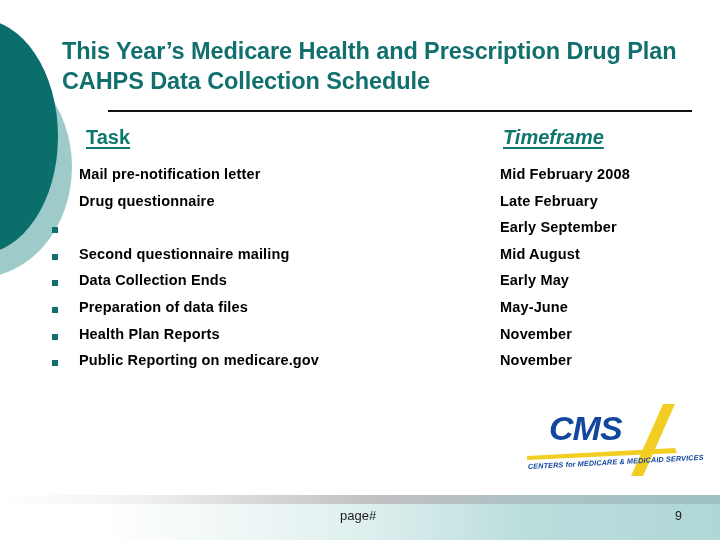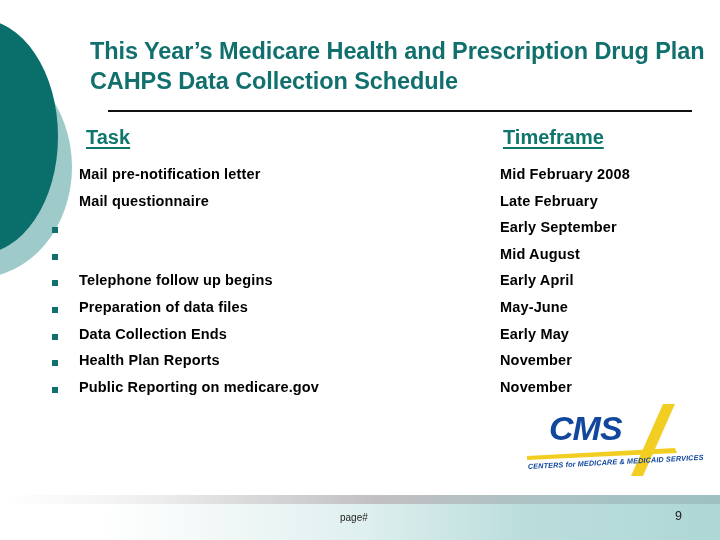"This Year’s Medicare Health and" #title { margin-left: 28px -> none }
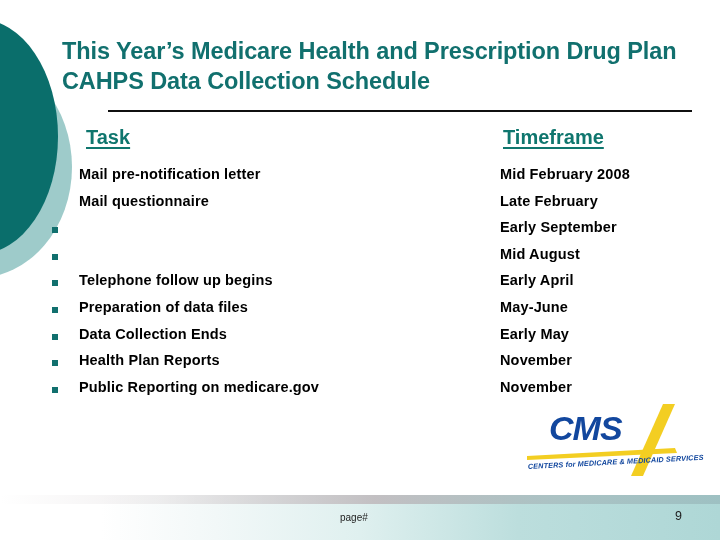"Timeframe" #head-timeframe { font-style: none -> italic }
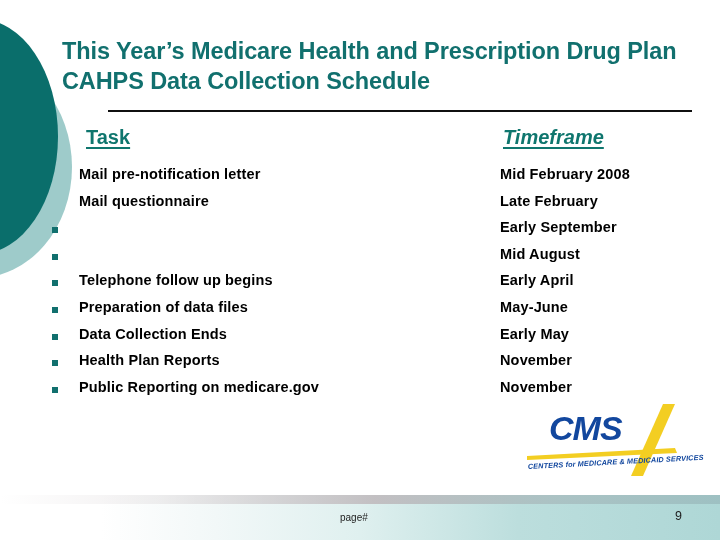"Mail questionnaire" span.task { text: Mail -> Drug }
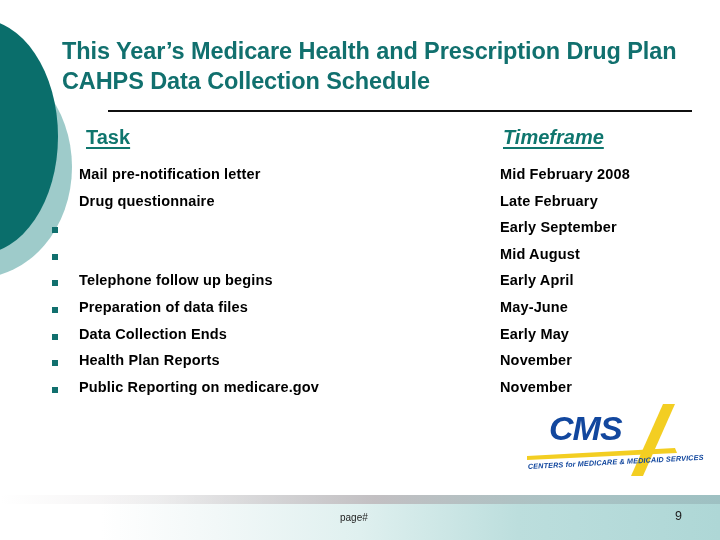"Second questionnaire mailing" span.task { html: none -> <span>Second questionnaire mailing</span> }
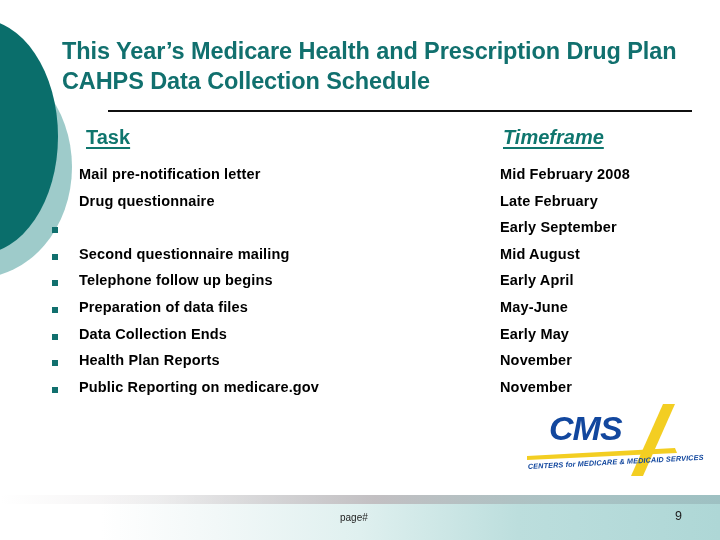"Telephone follow up begins" div.row { html: <div> <span></span> <span>Telephone follow up begins</span> <span>Early April</span> </div> -> none }
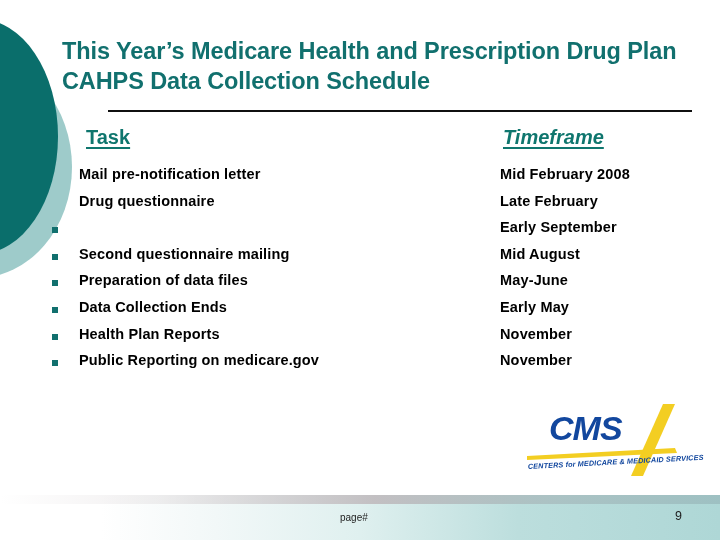"Preparation of data files" div.row { order: before "Data Collection Ends" -> after "Data Collection Ends" }
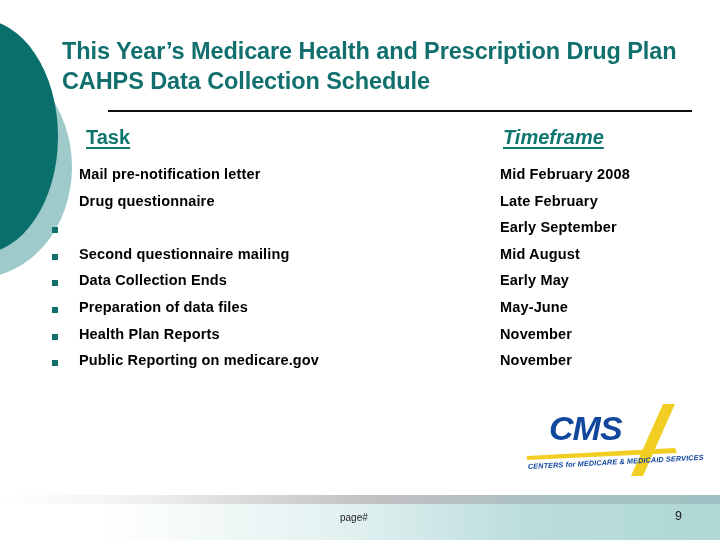"page#" #footer-page-label { font-size: 10px -> 13px }
